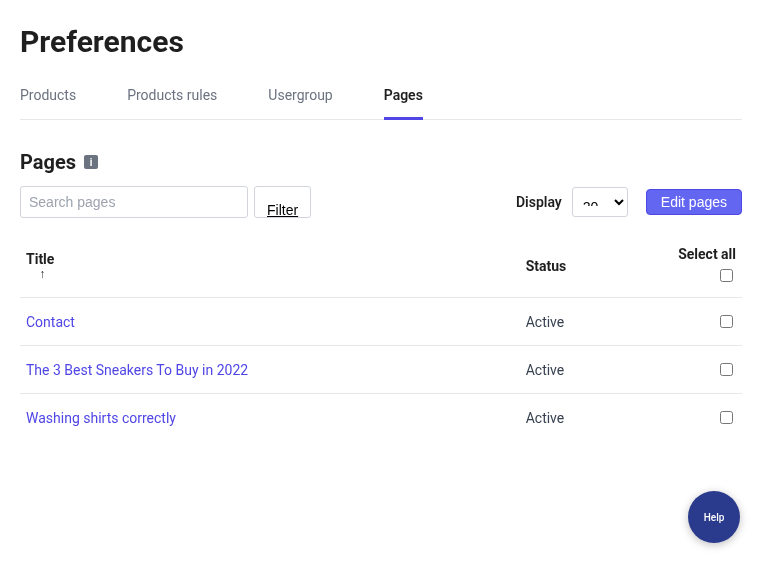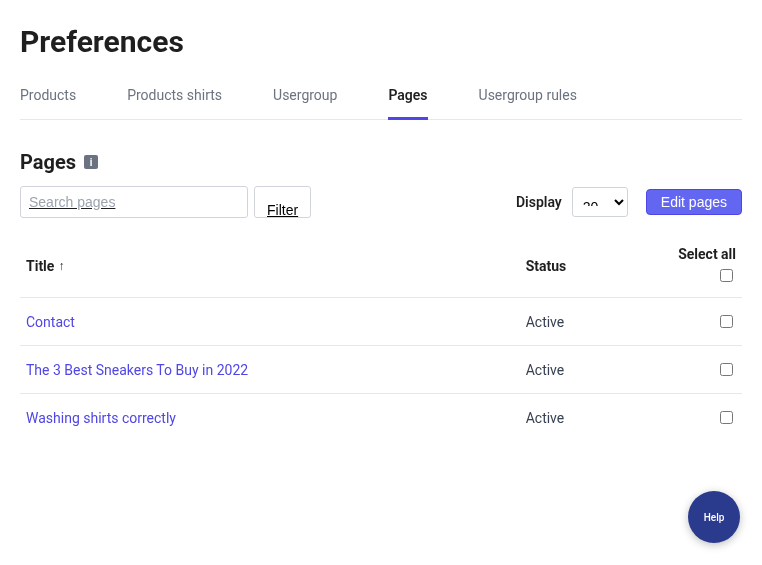"Products shirts" div.tab { text: shirts -> rules }
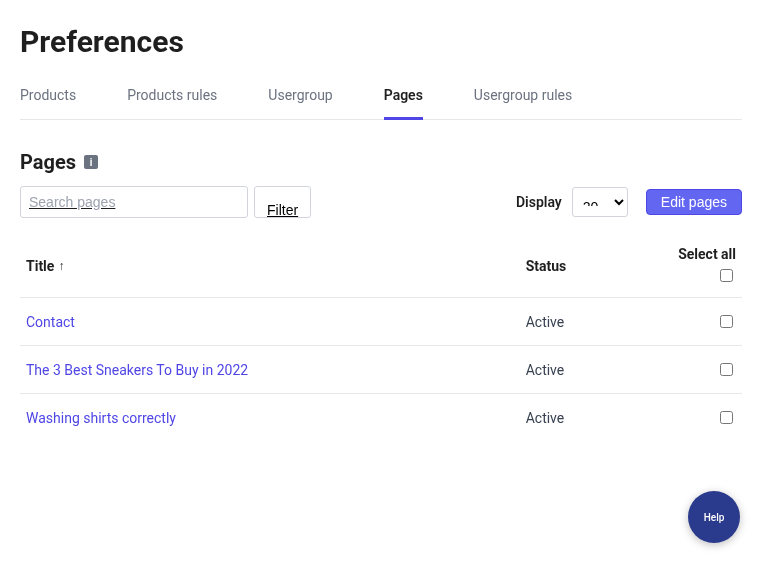"Usergroup rules" div.tab { html: <div>Usergroup rules</div> -> none }
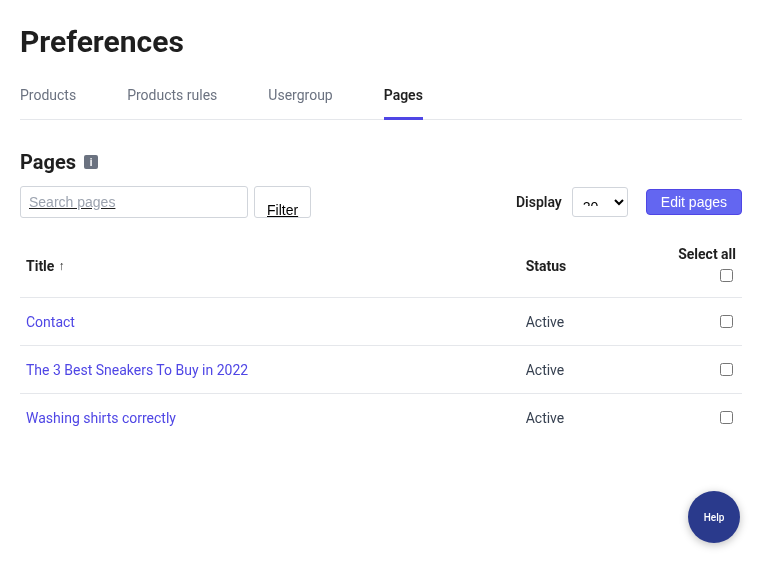"Search pages" input.search { text-decoration: underline -> none }
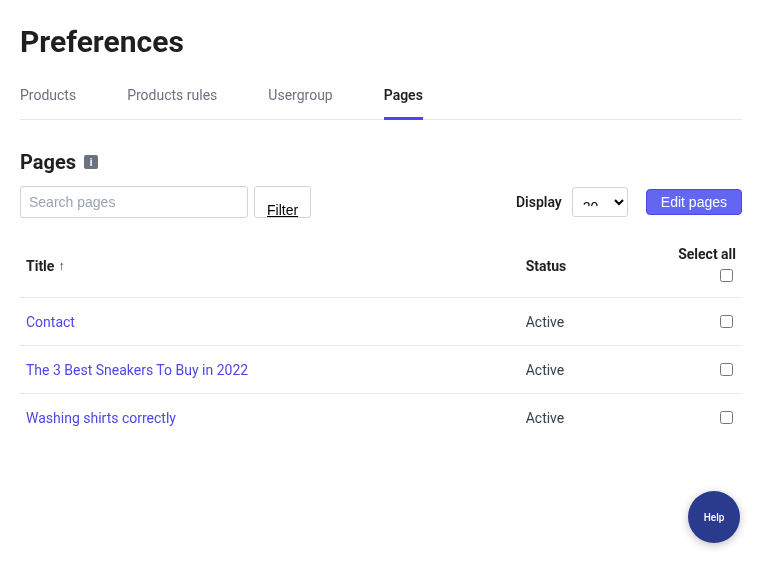"Title" th .th-inner { flex-direction: none -> column }
